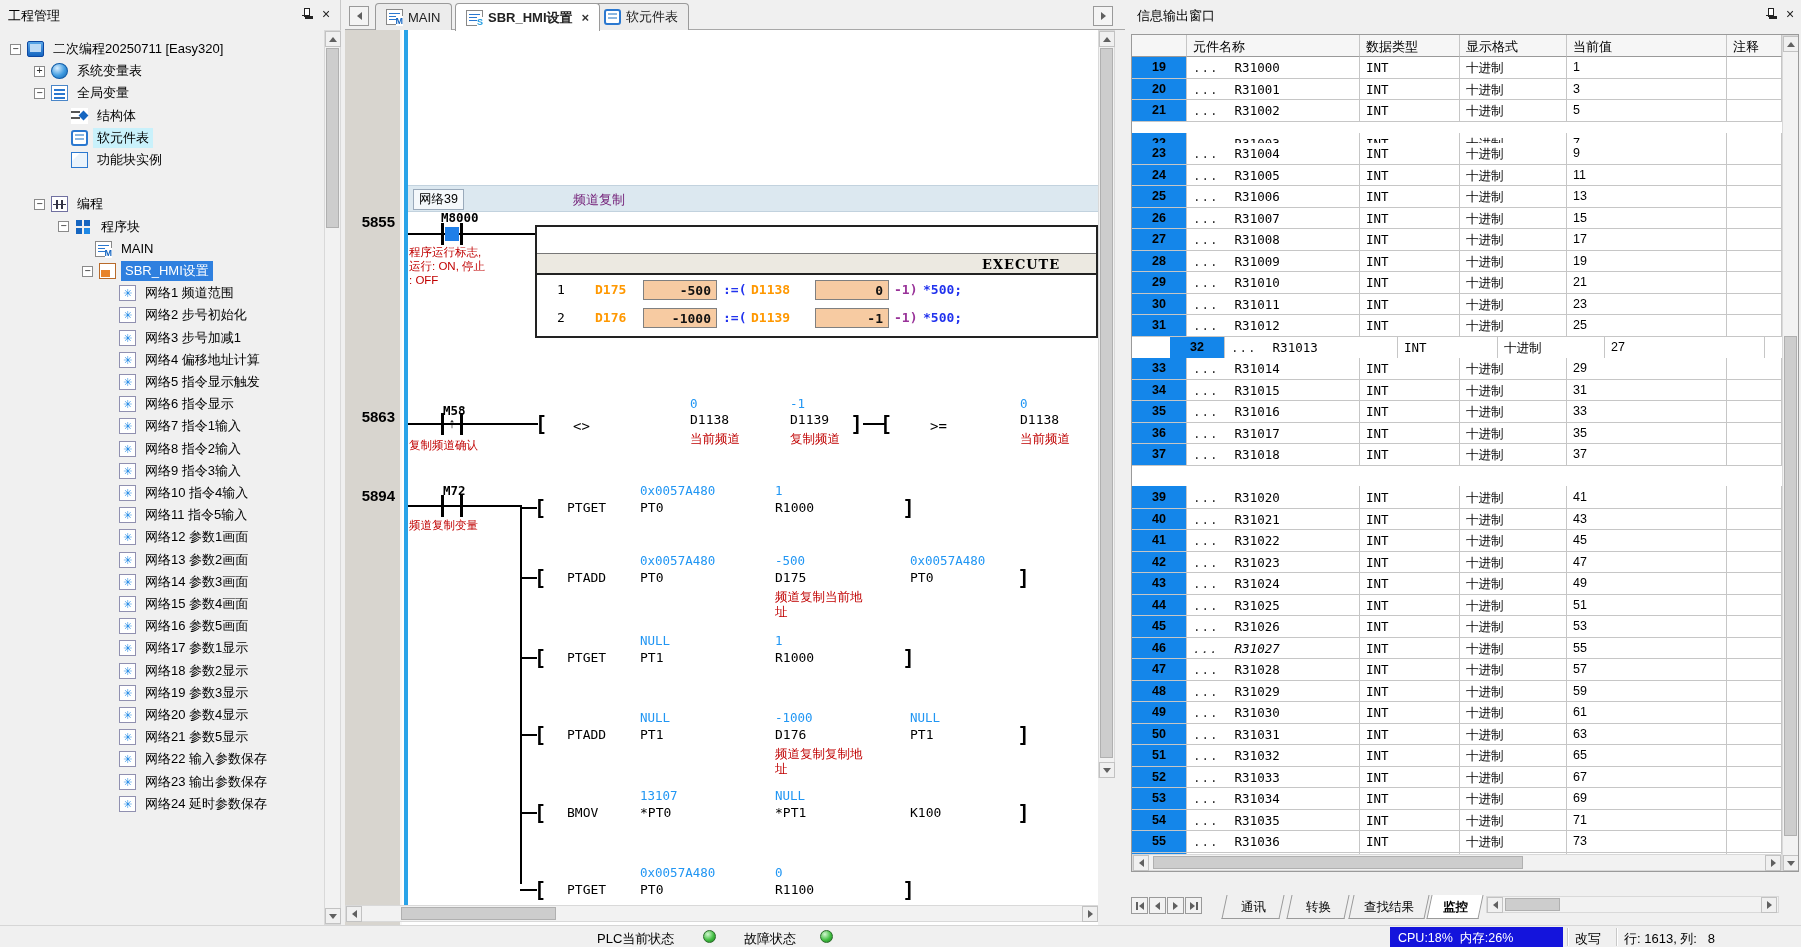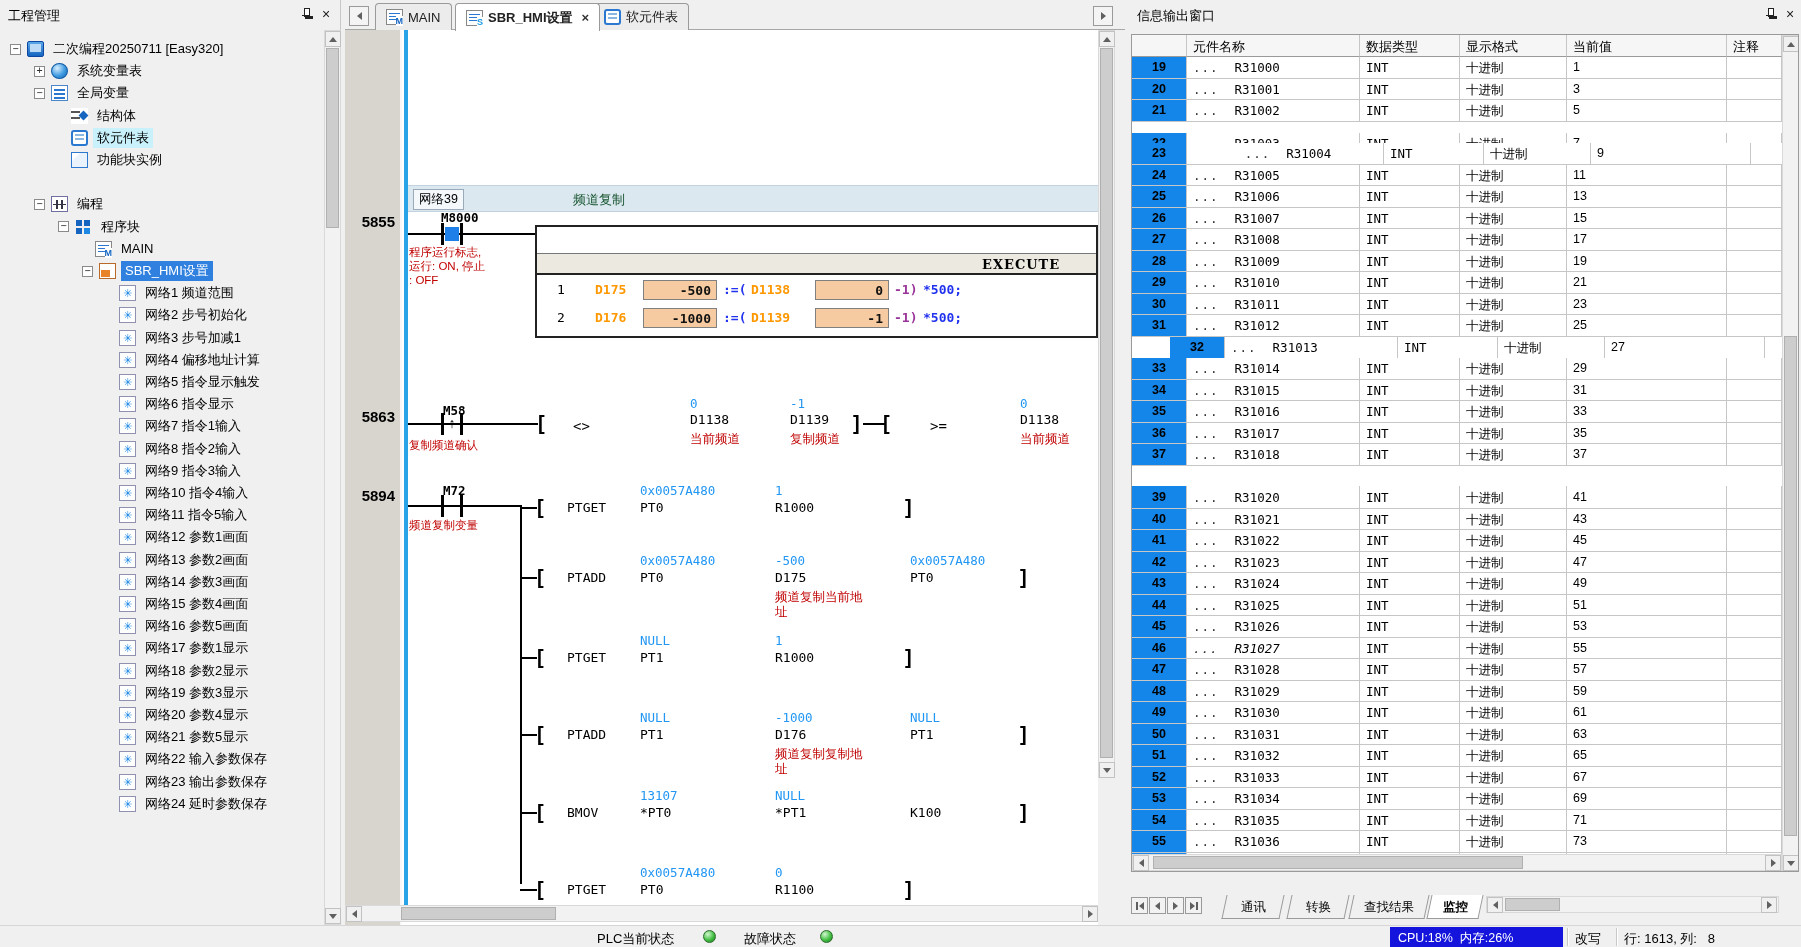"... R31004" div.rt-cell { text-align: center -> none; width: 197px -> 173px }
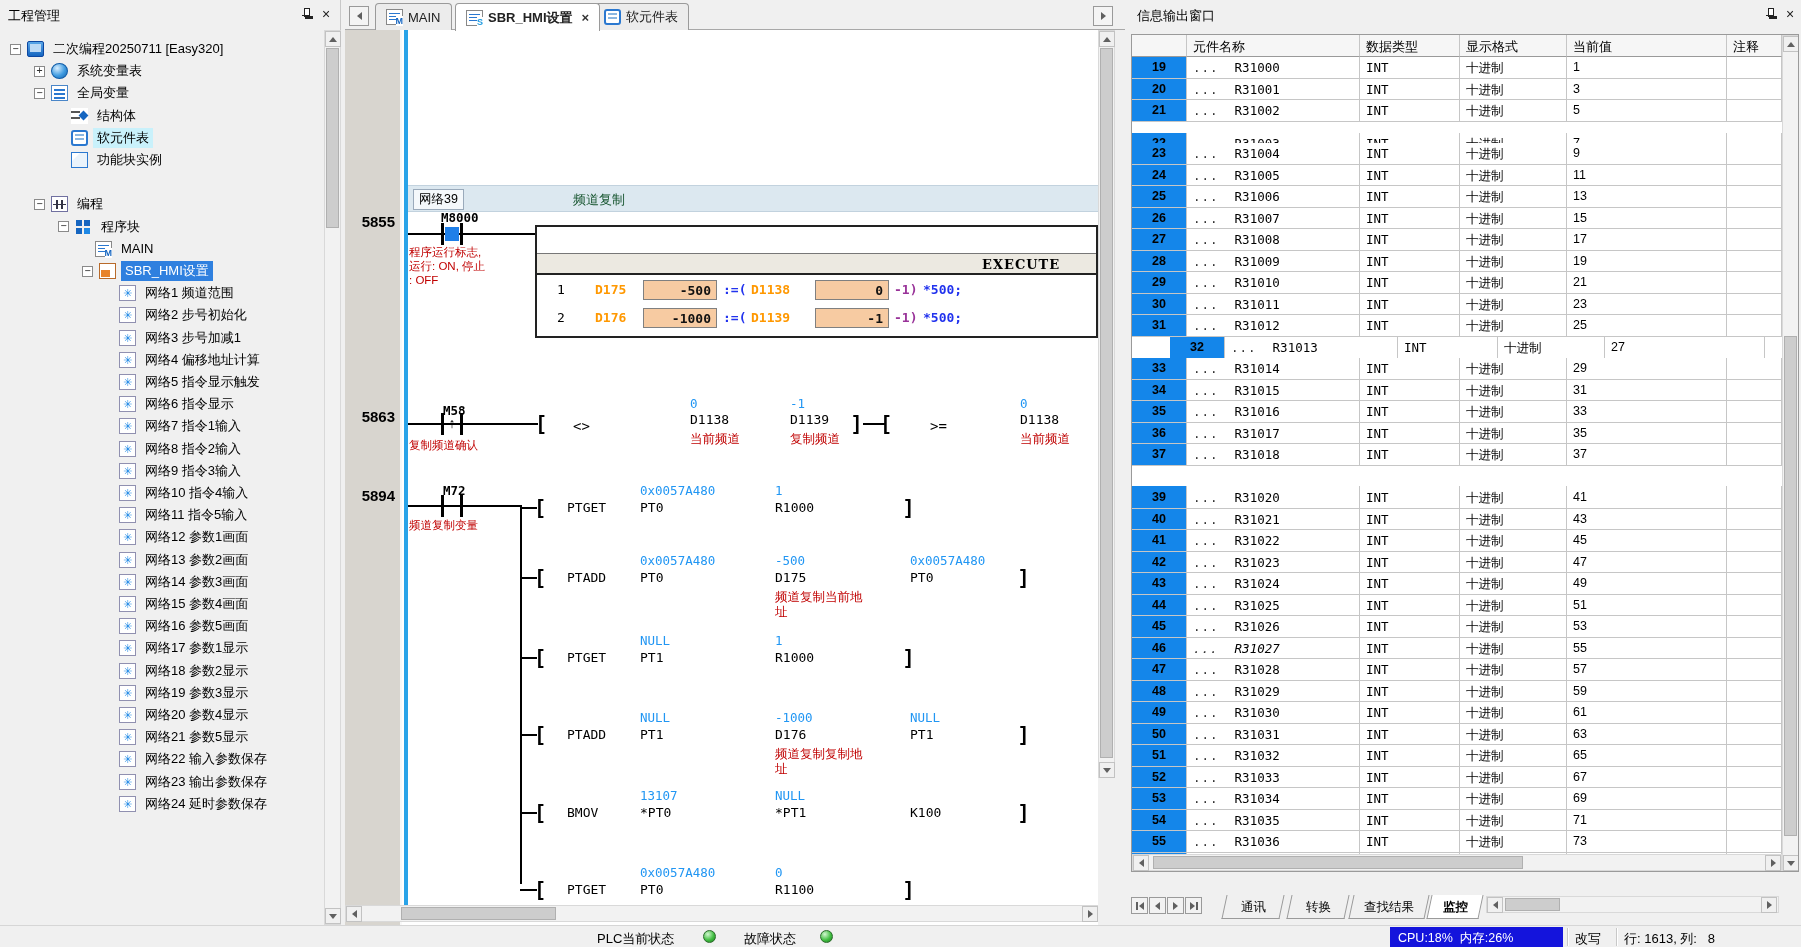"频道复制" .net-title { color: #14532d -> #701a75 }
